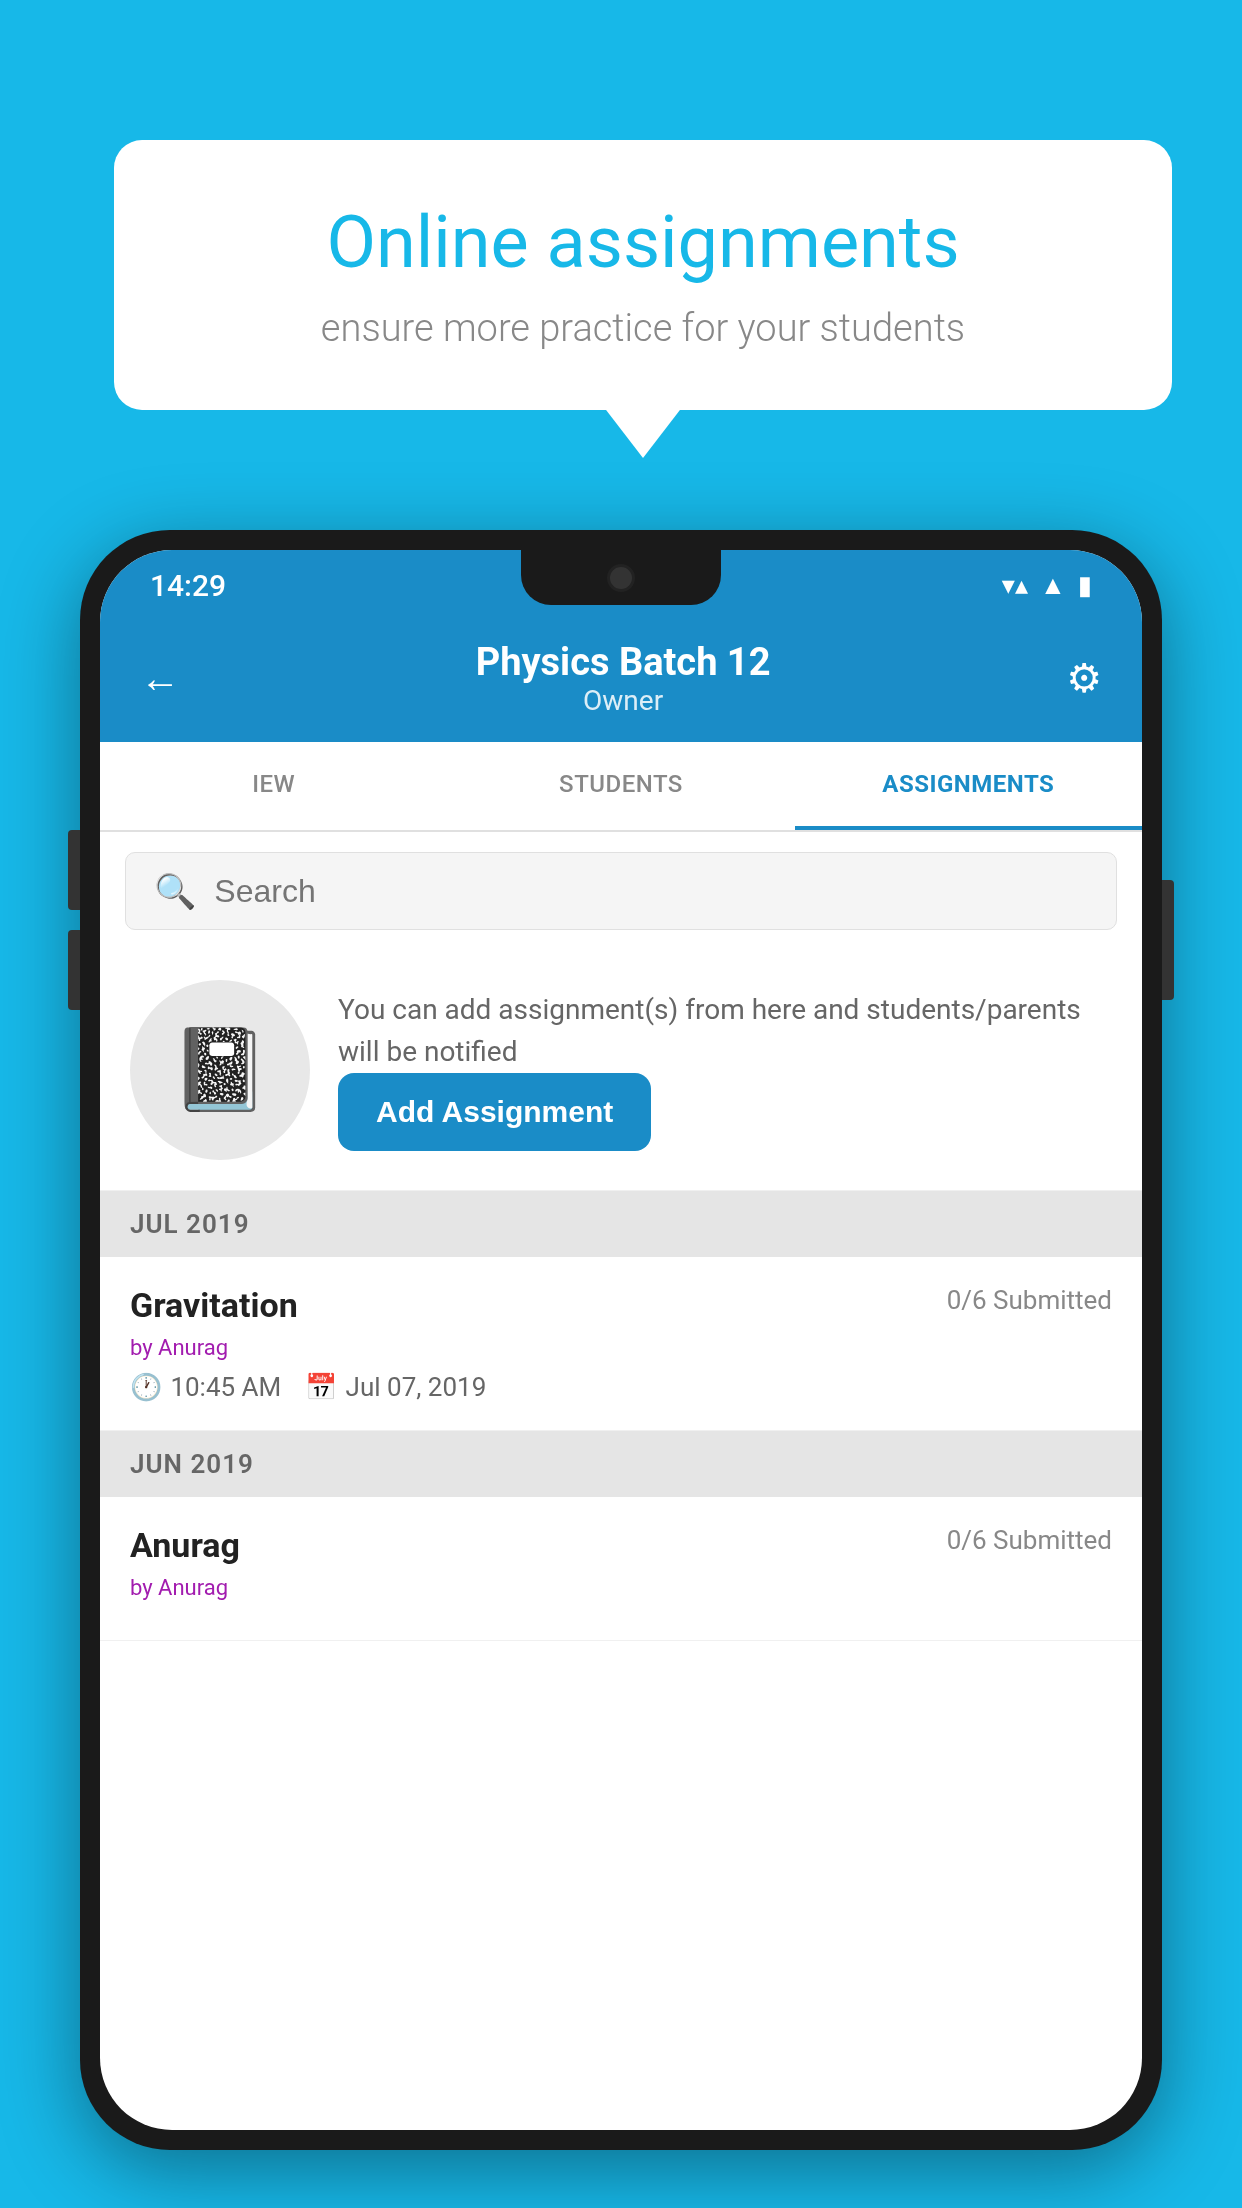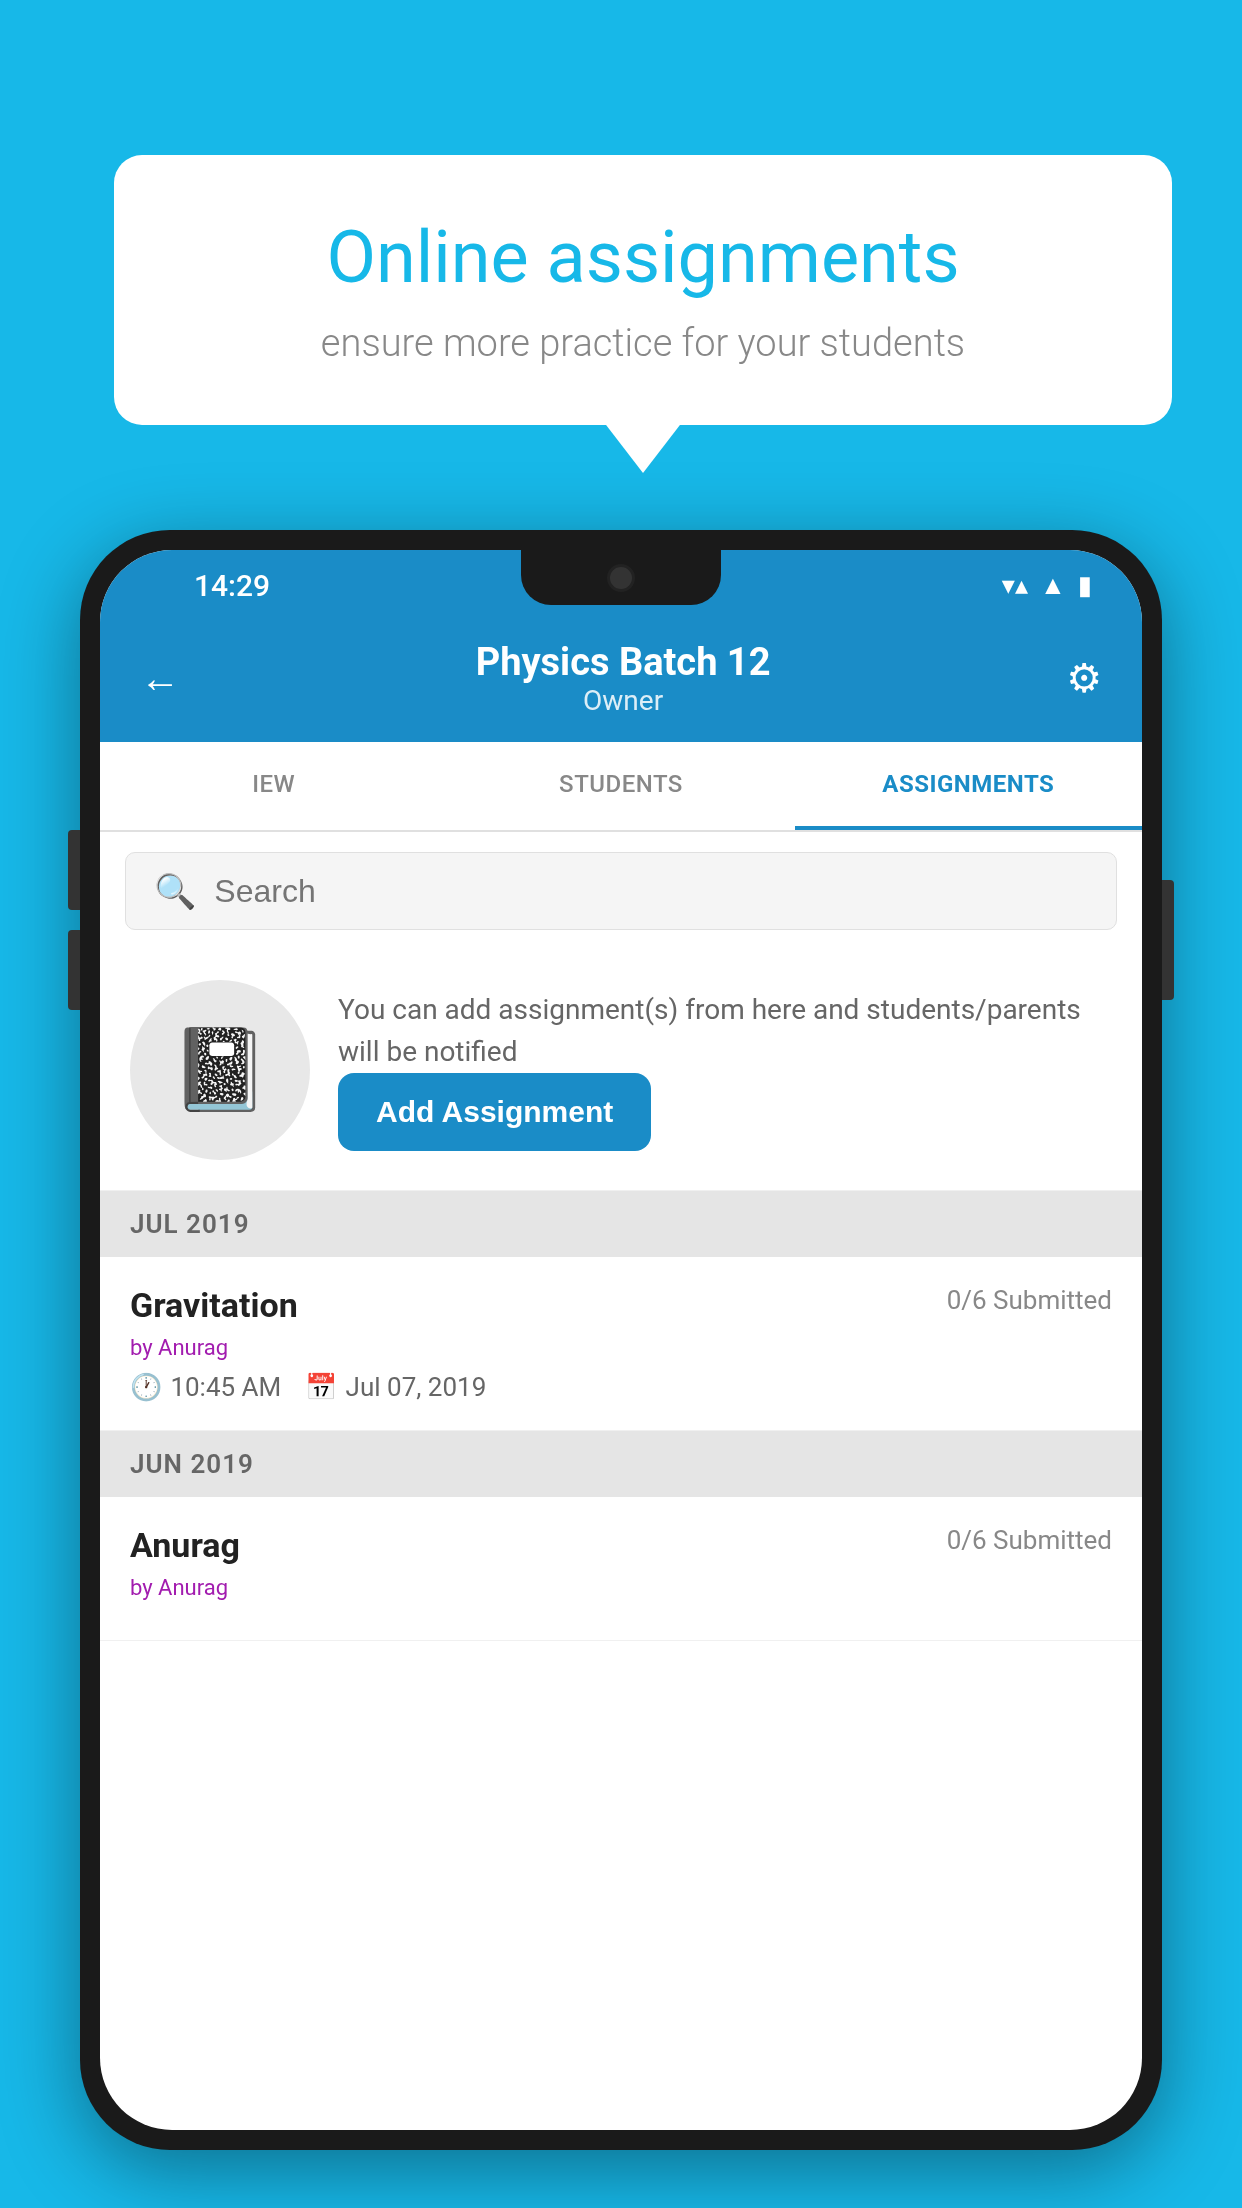"Online assignments" .speech-bubble-container { top: 155px -> 140px }
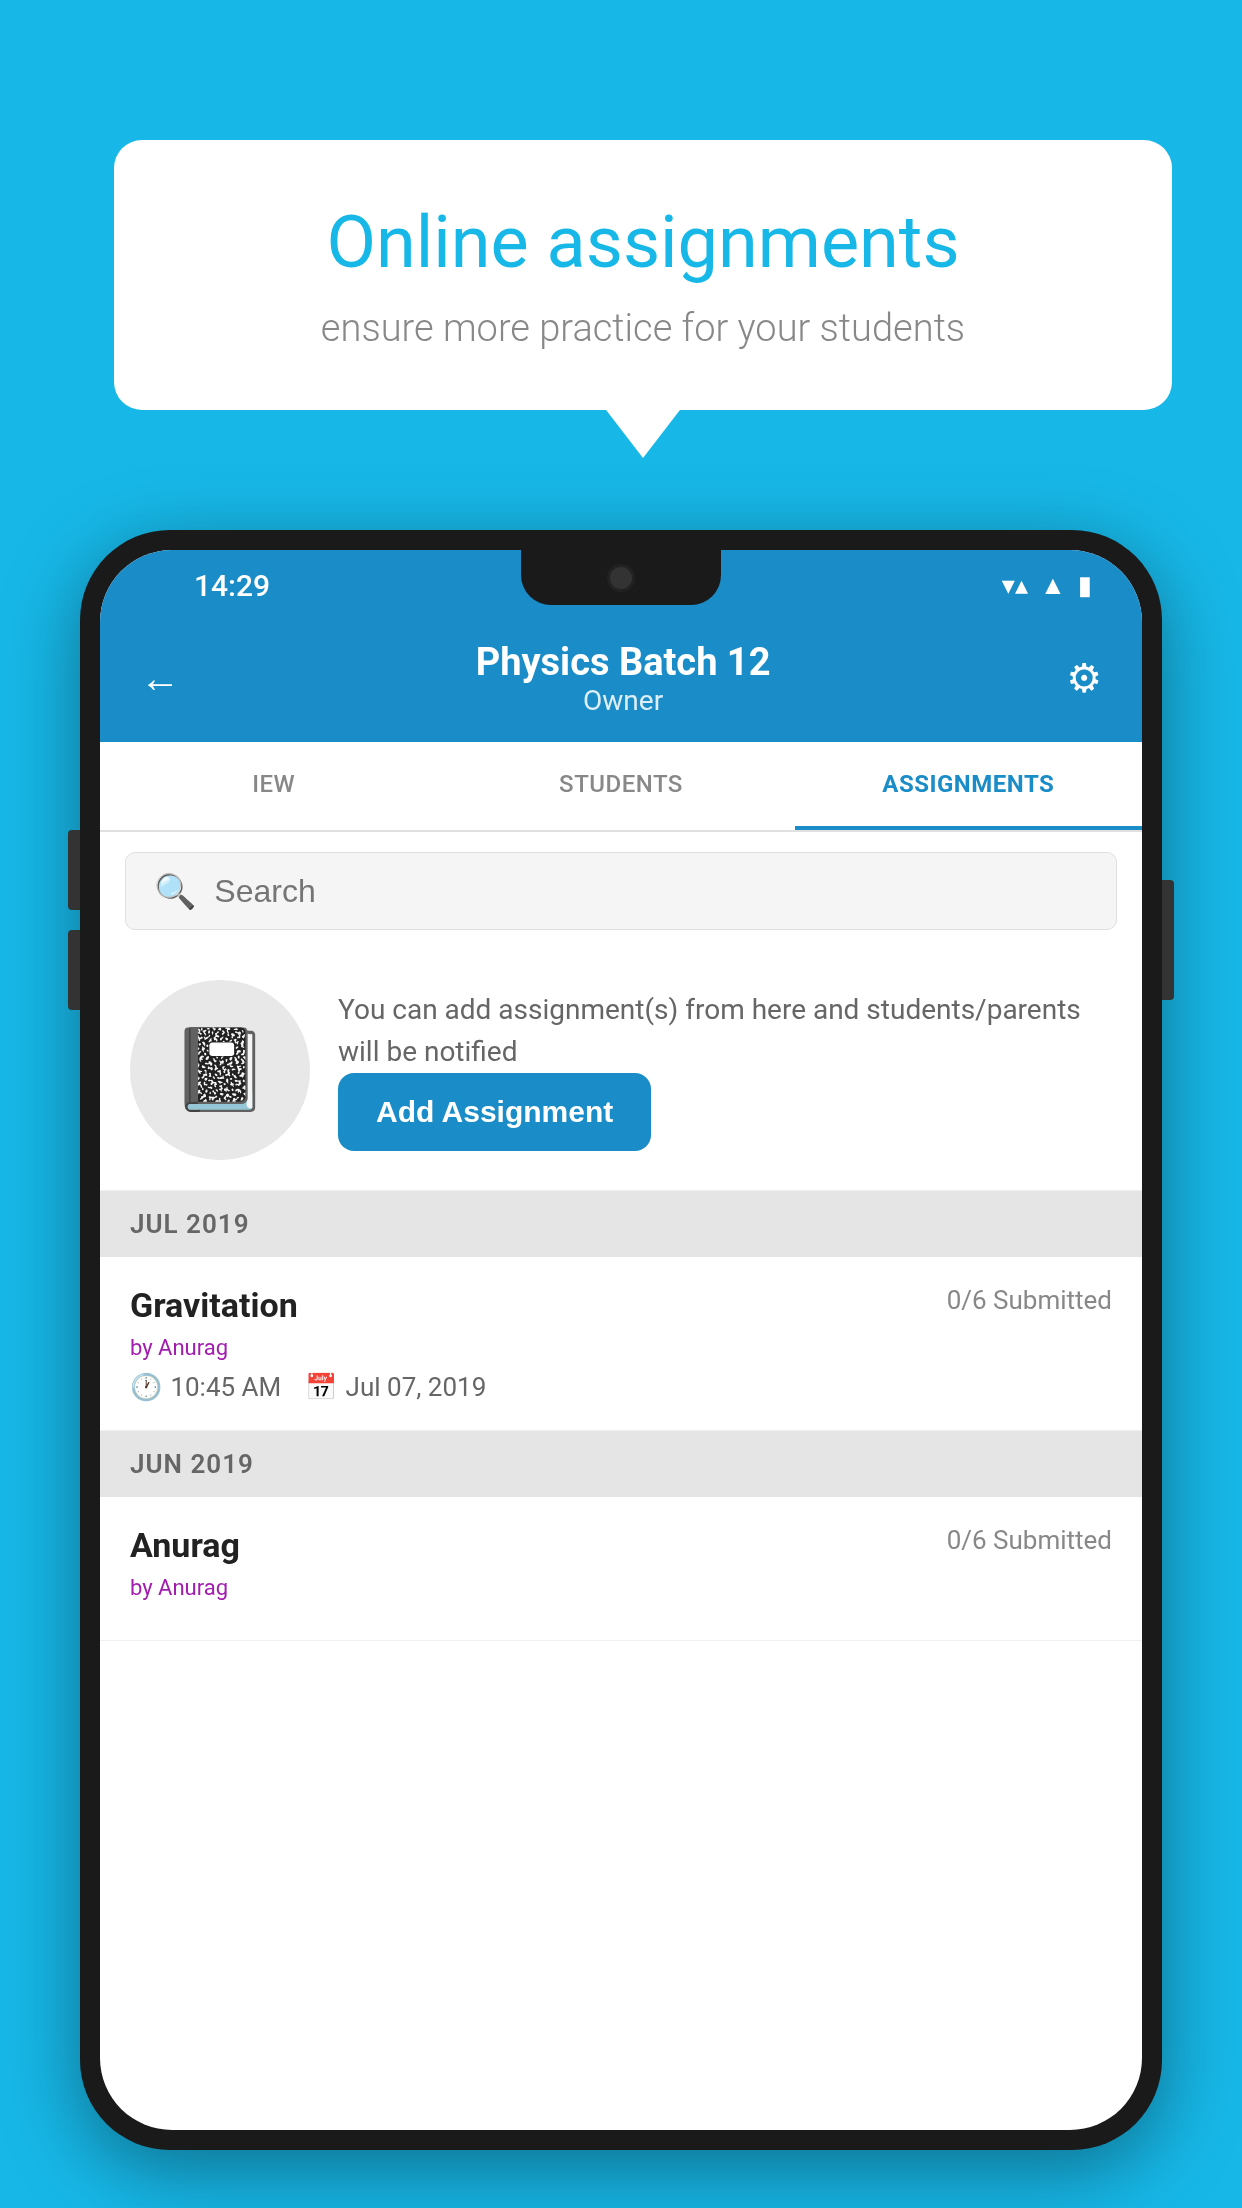"14:29" .status-time { margin-left: 44px -> none }
